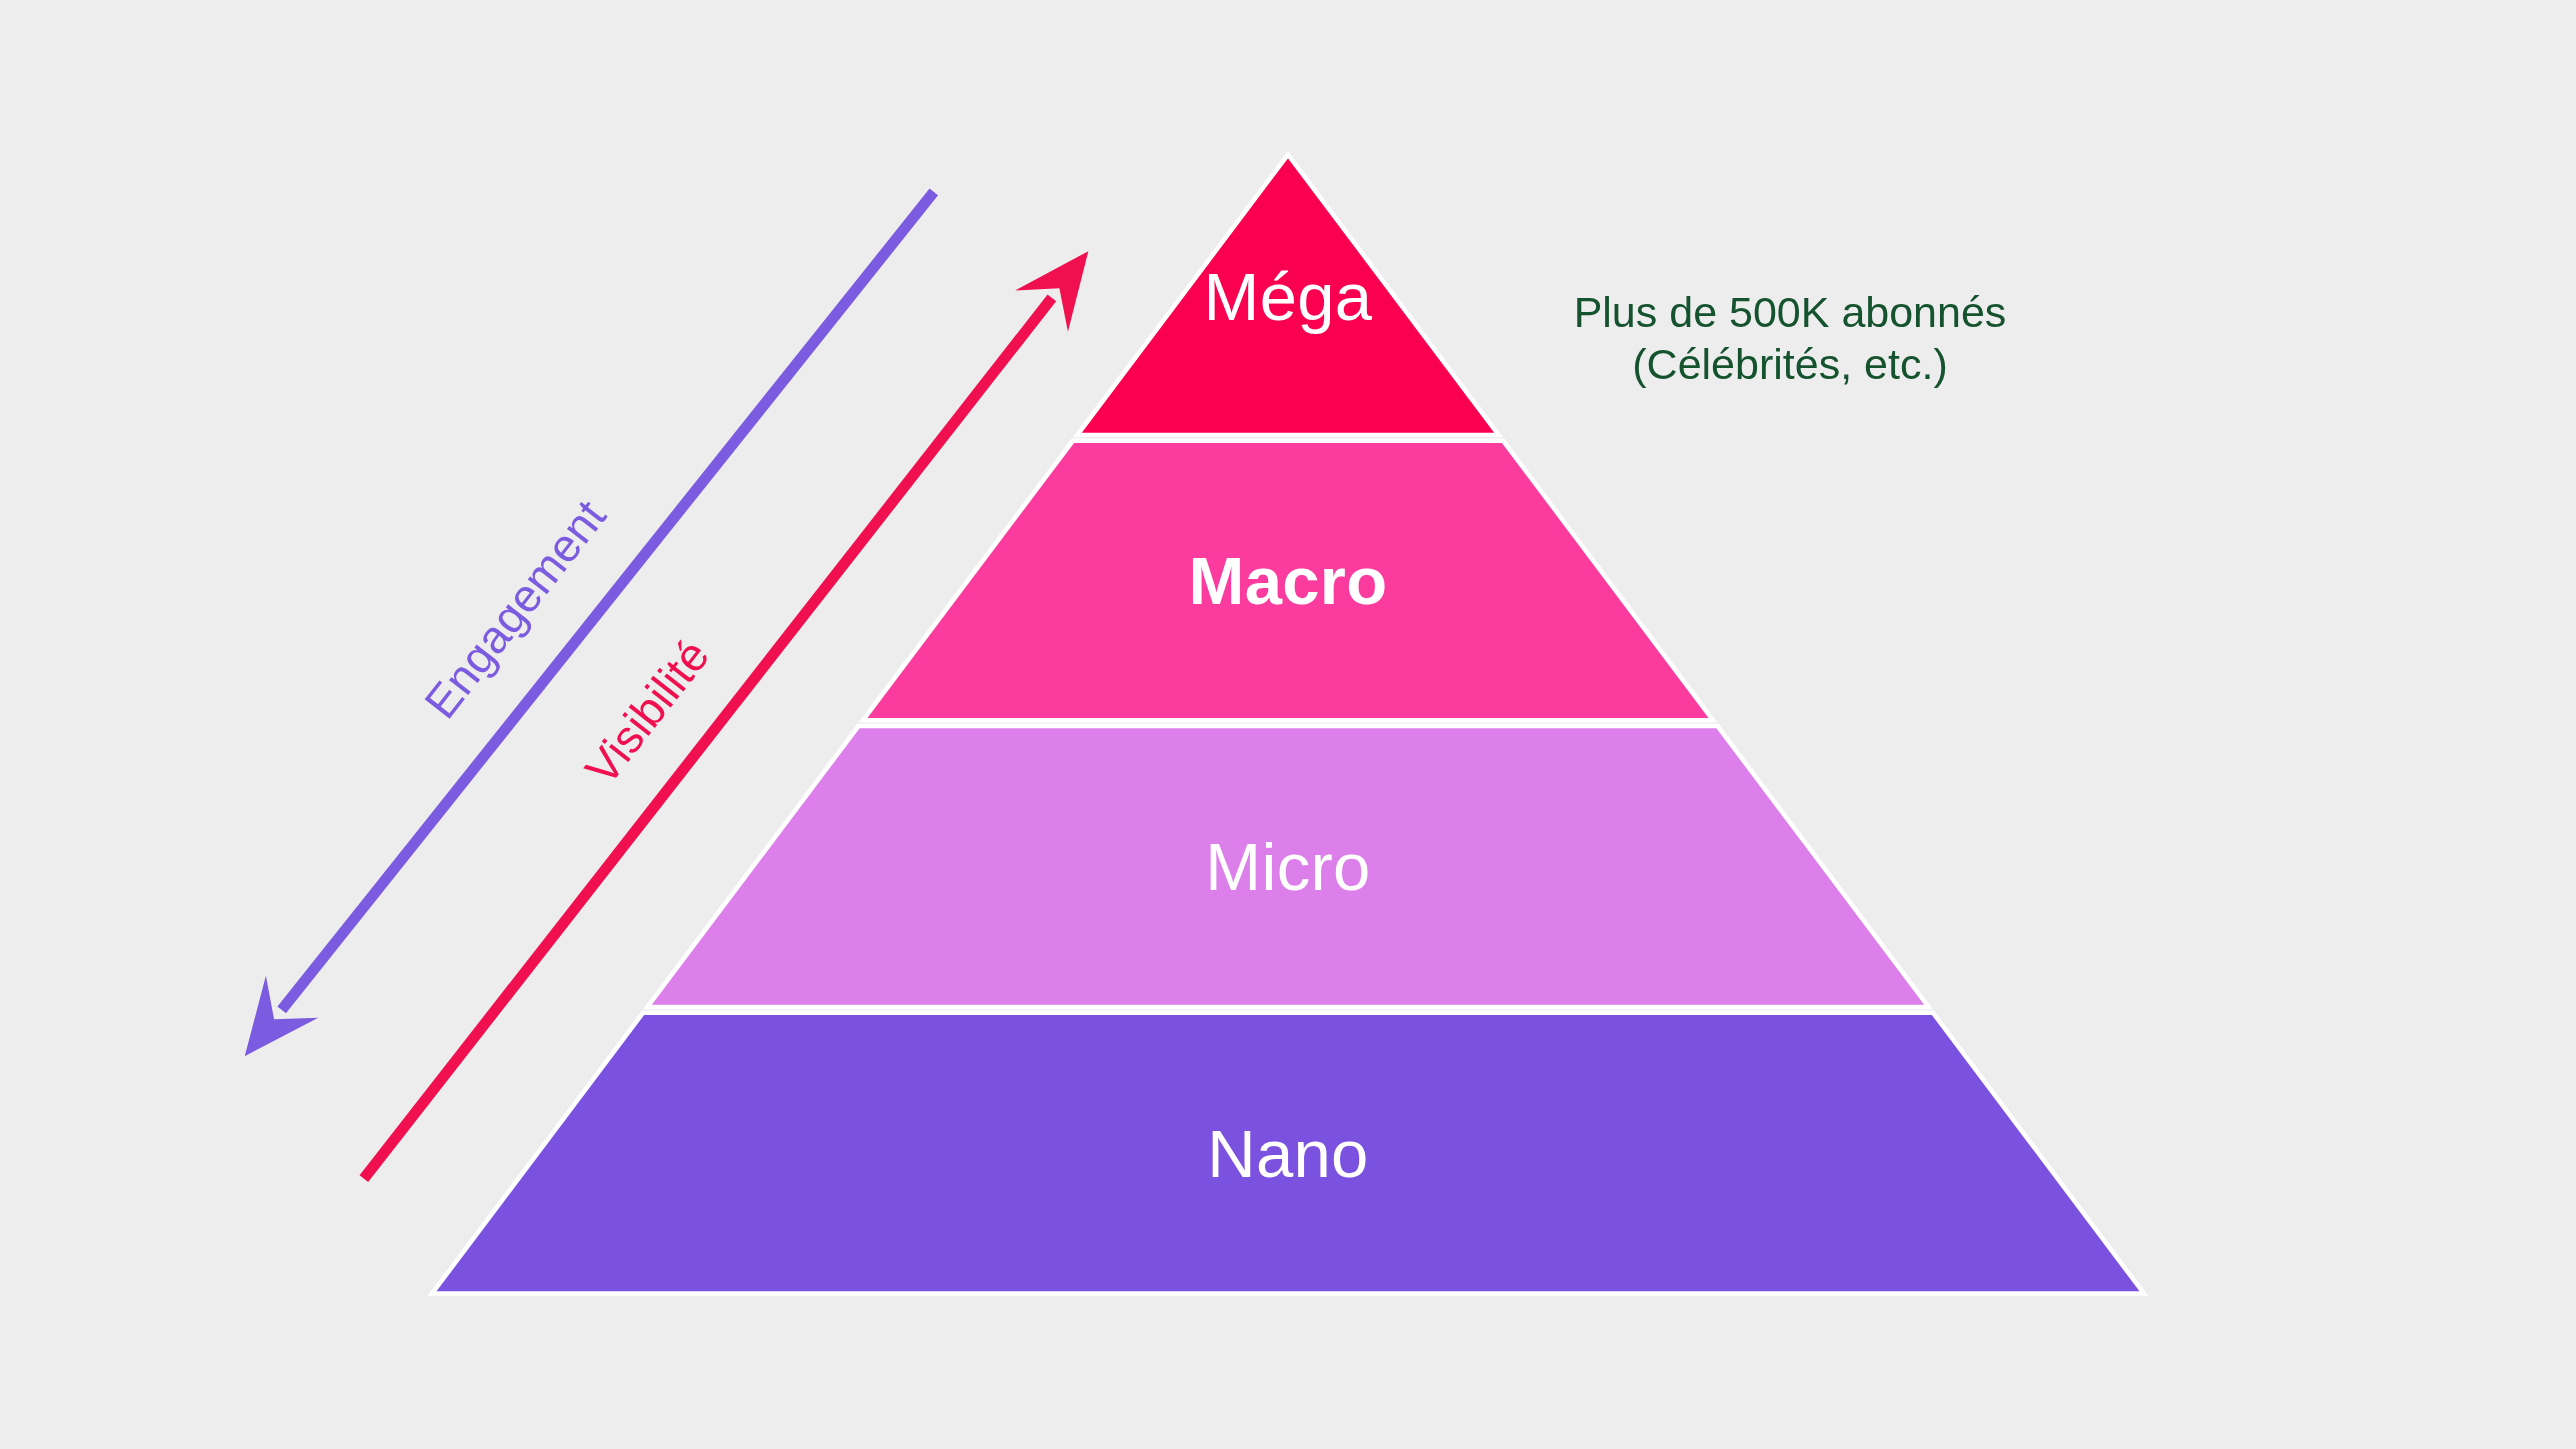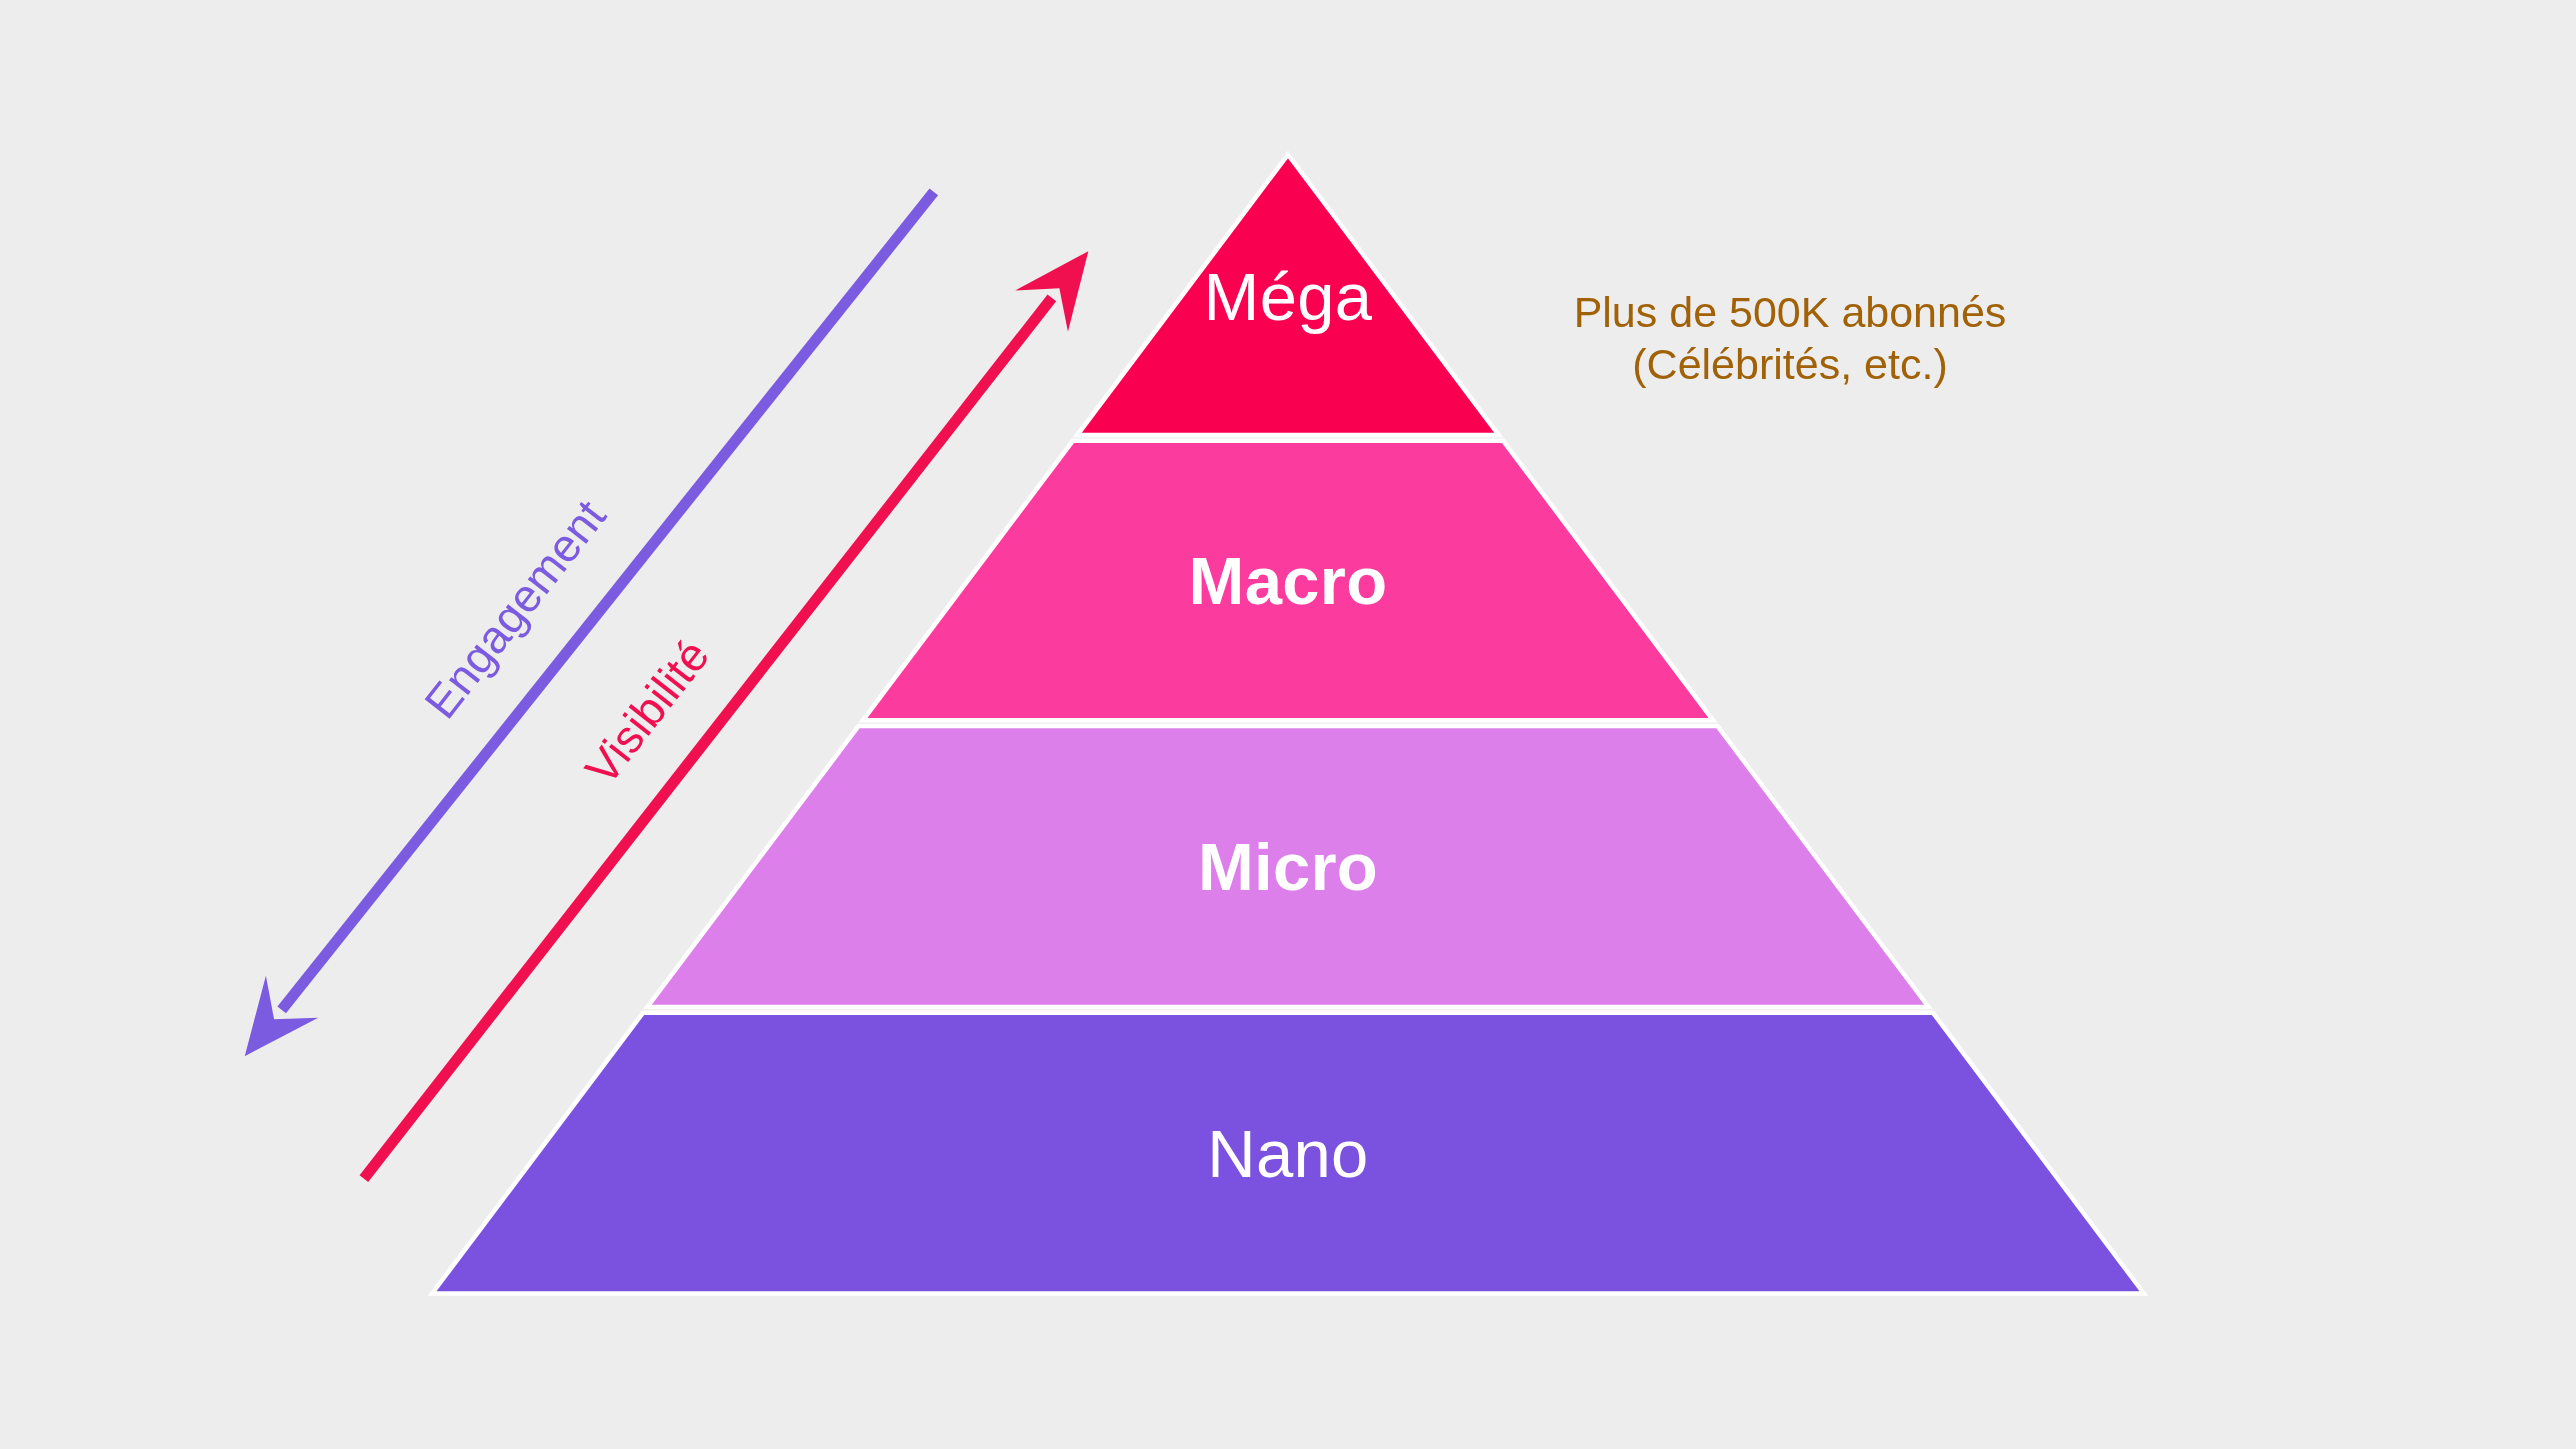"Plus de 500K abonnés" .caption { color: #a16207 -> #14532d }
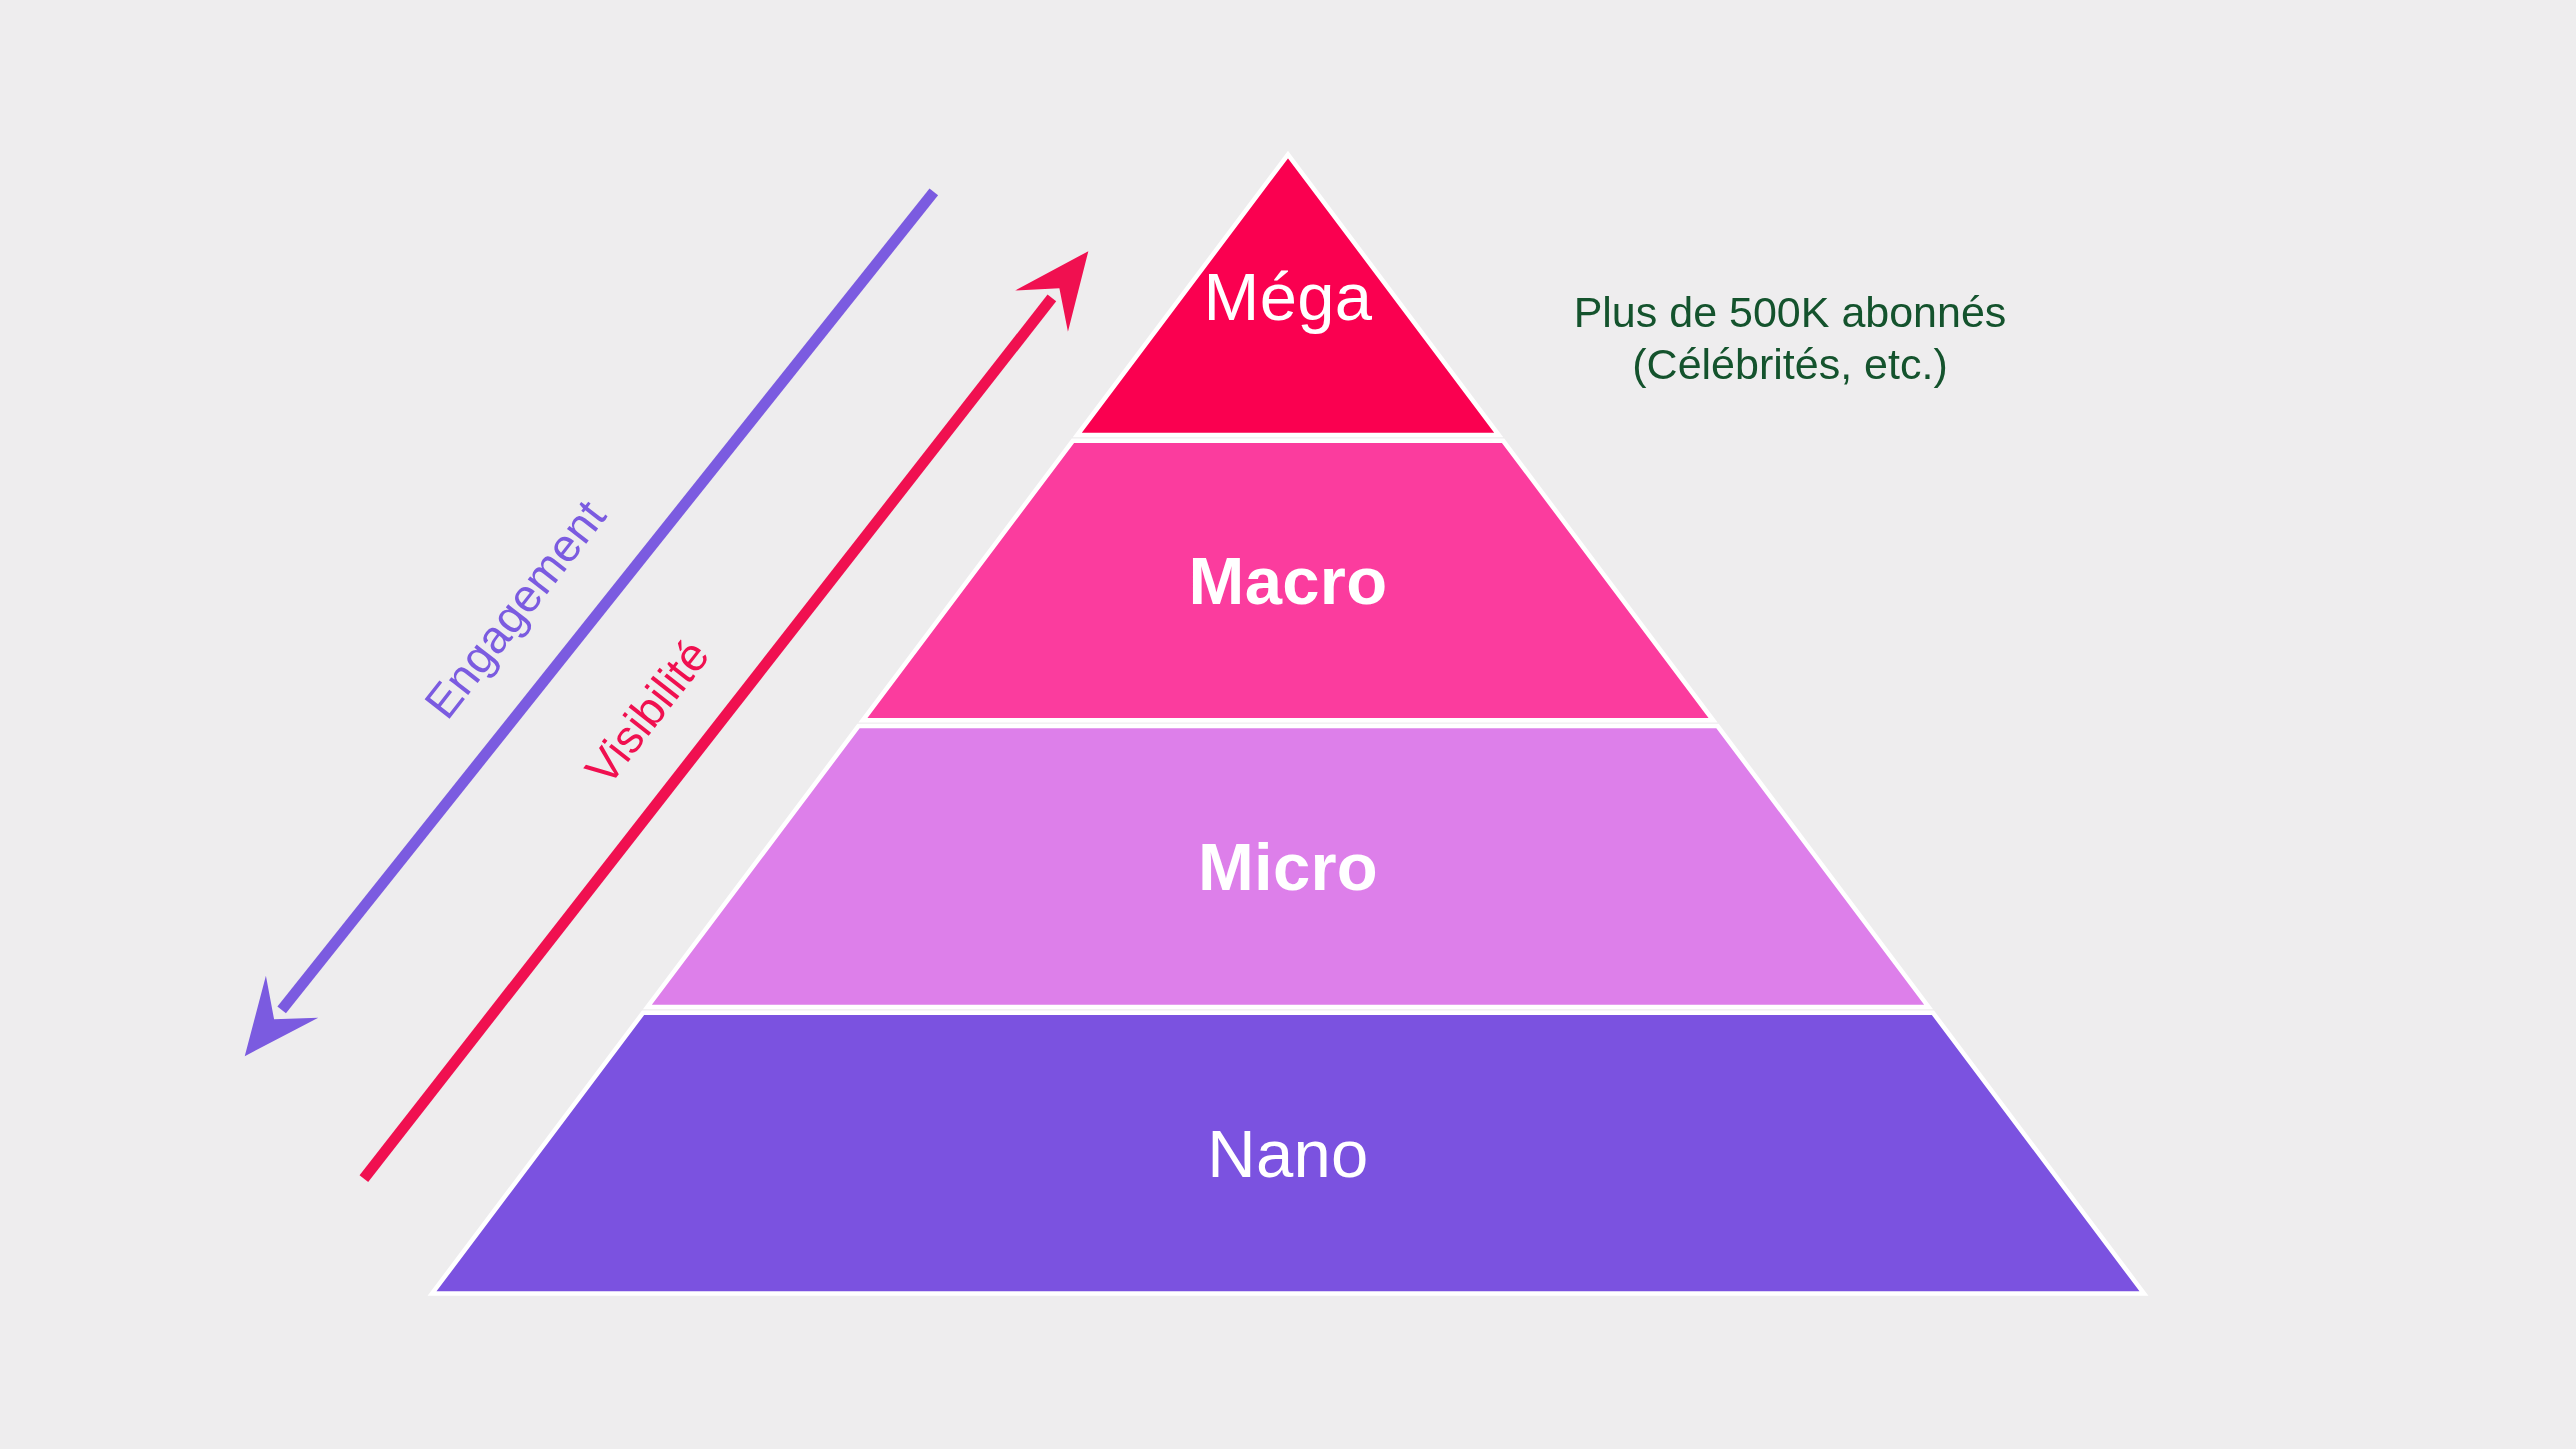"Micro" div.tier-label { font-weight: bold -> none }
